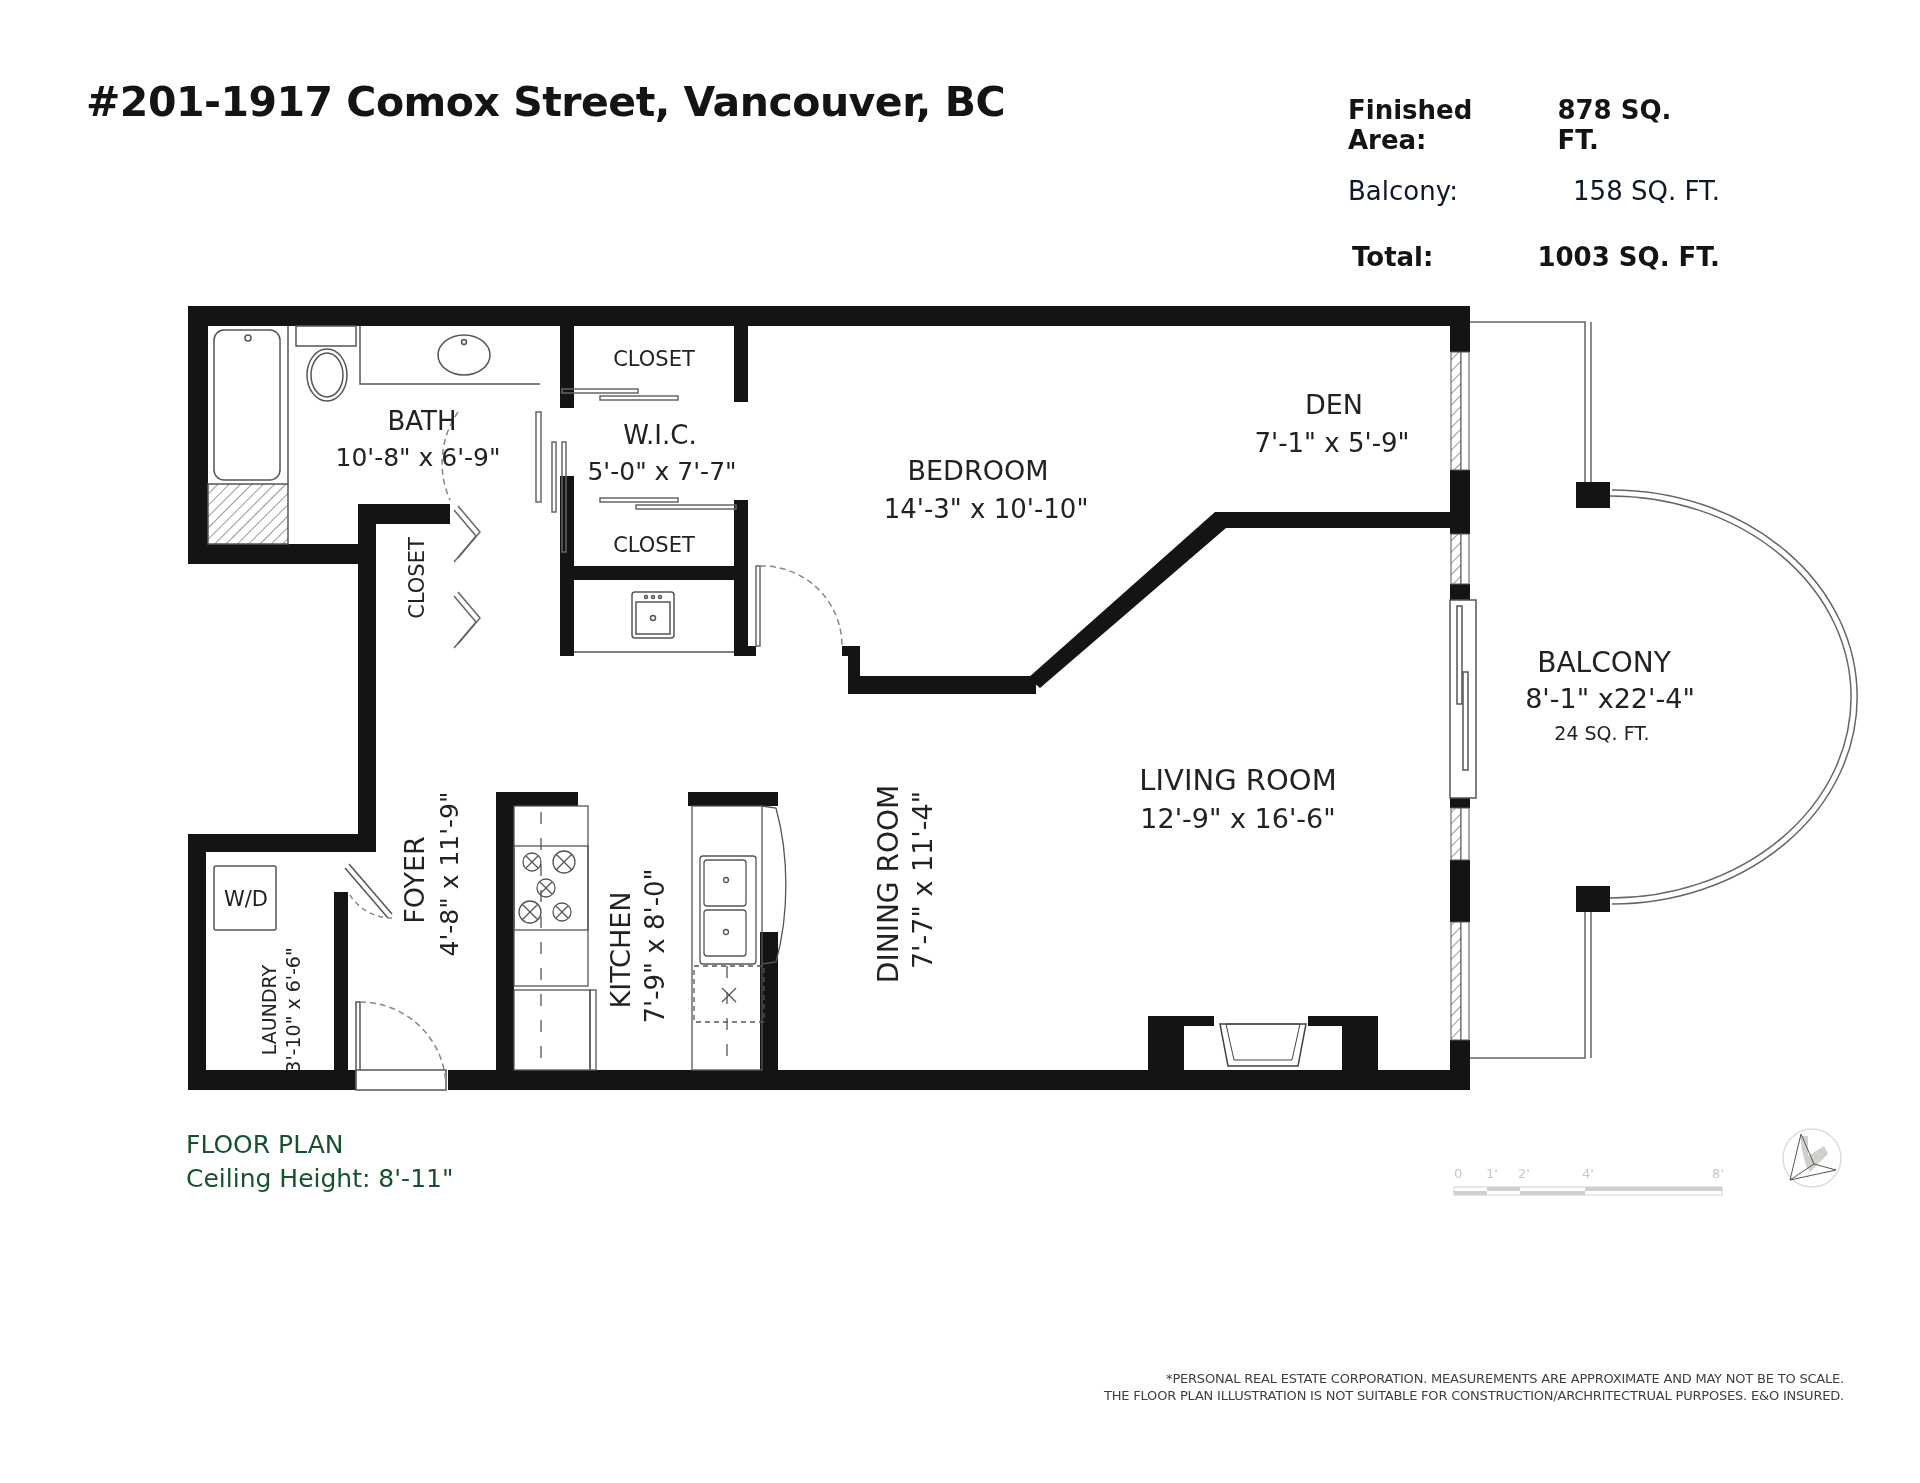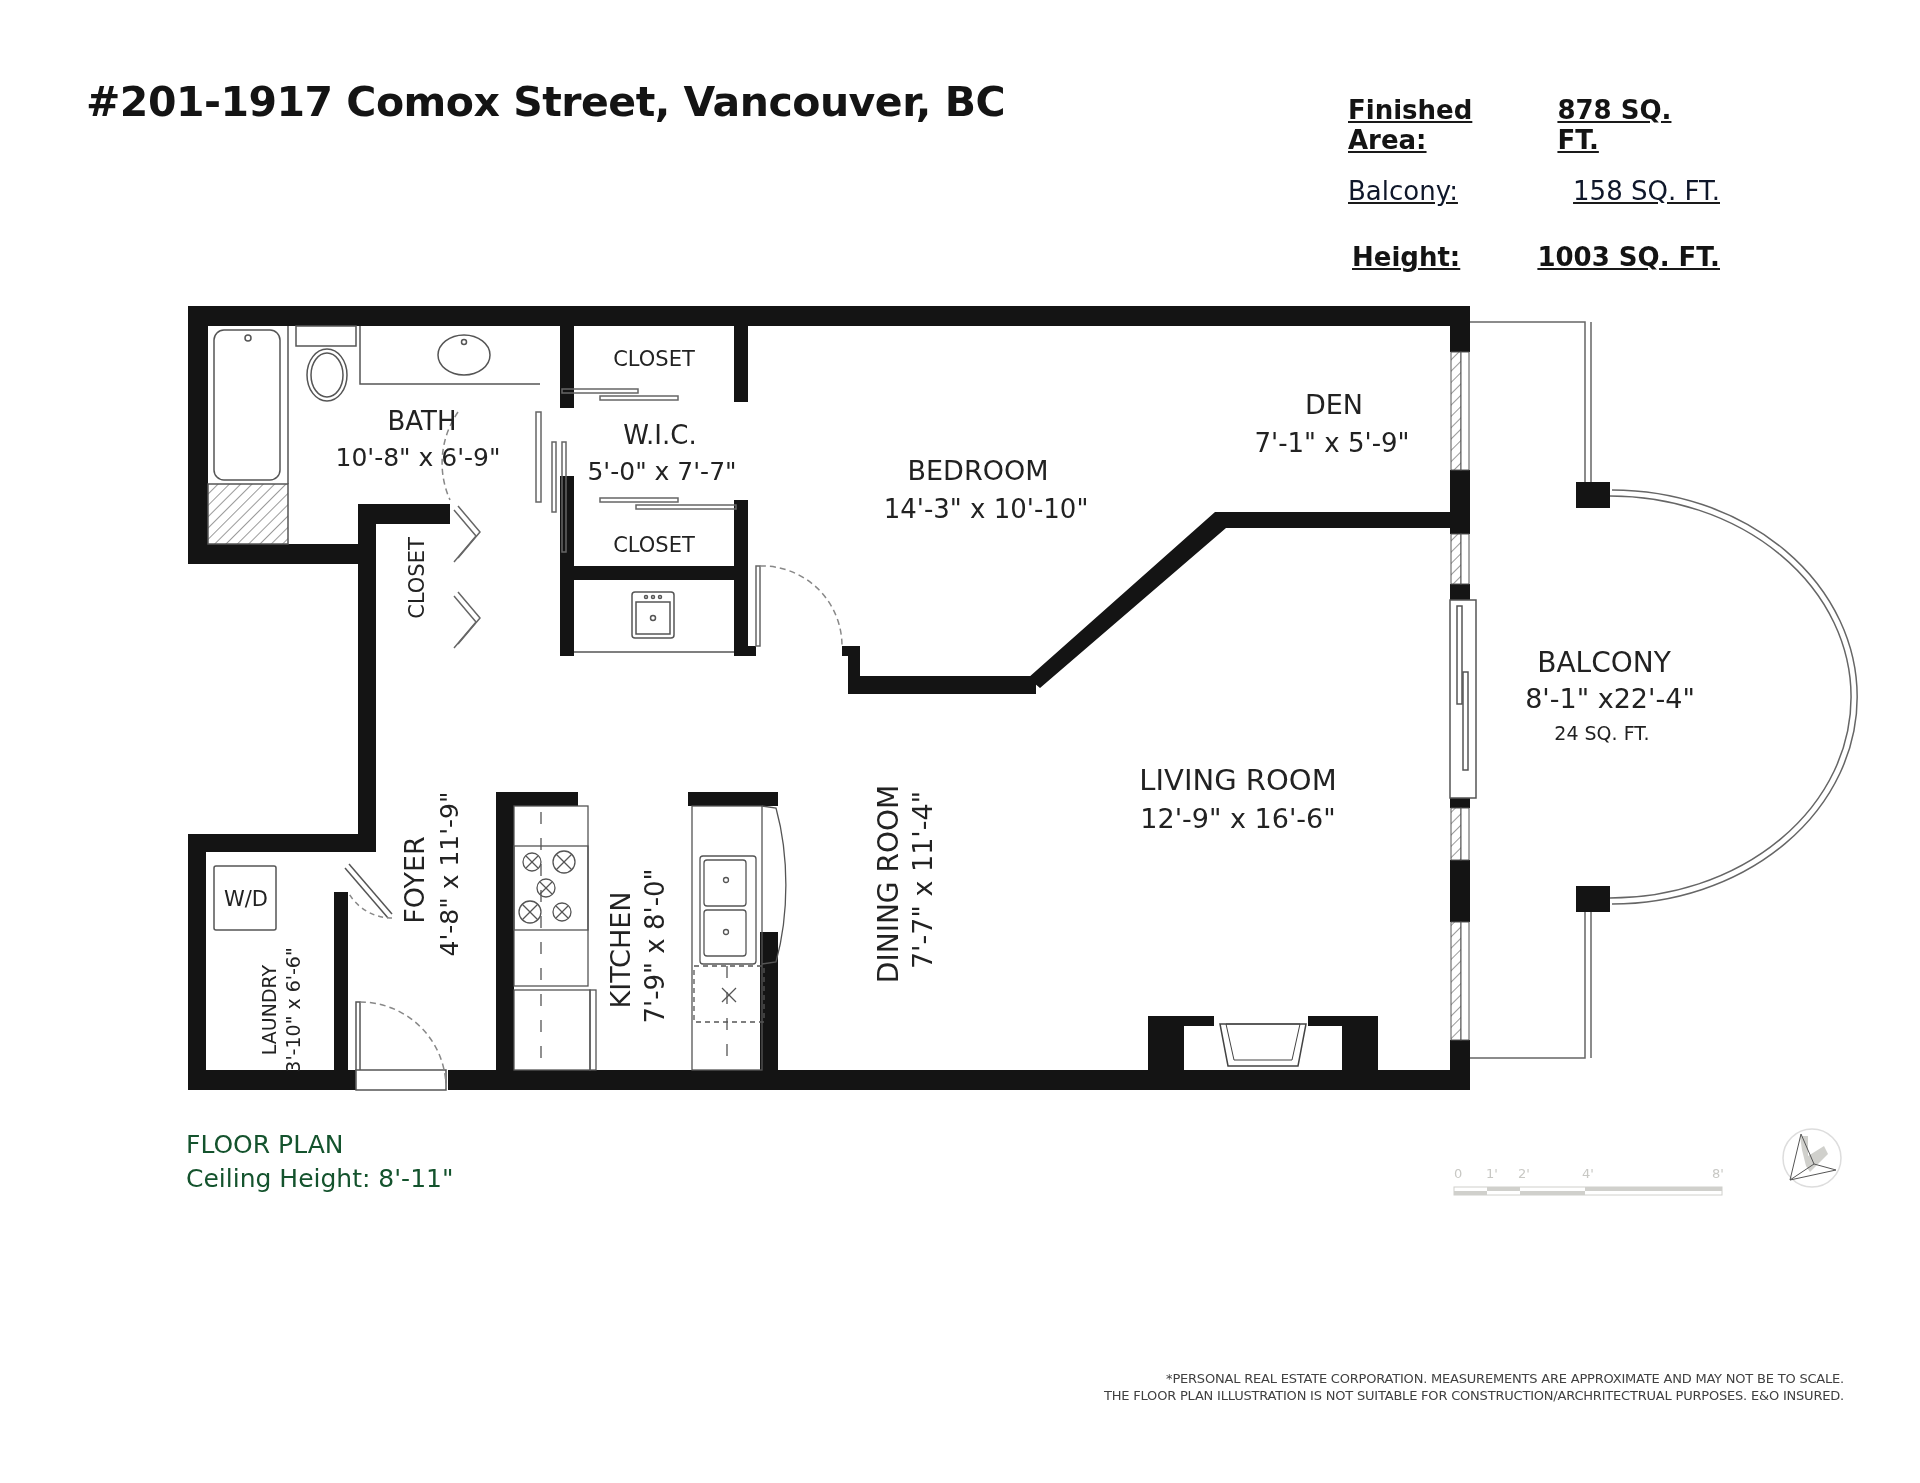"Finished Area:" .areas { text-decoration: underline -> none }
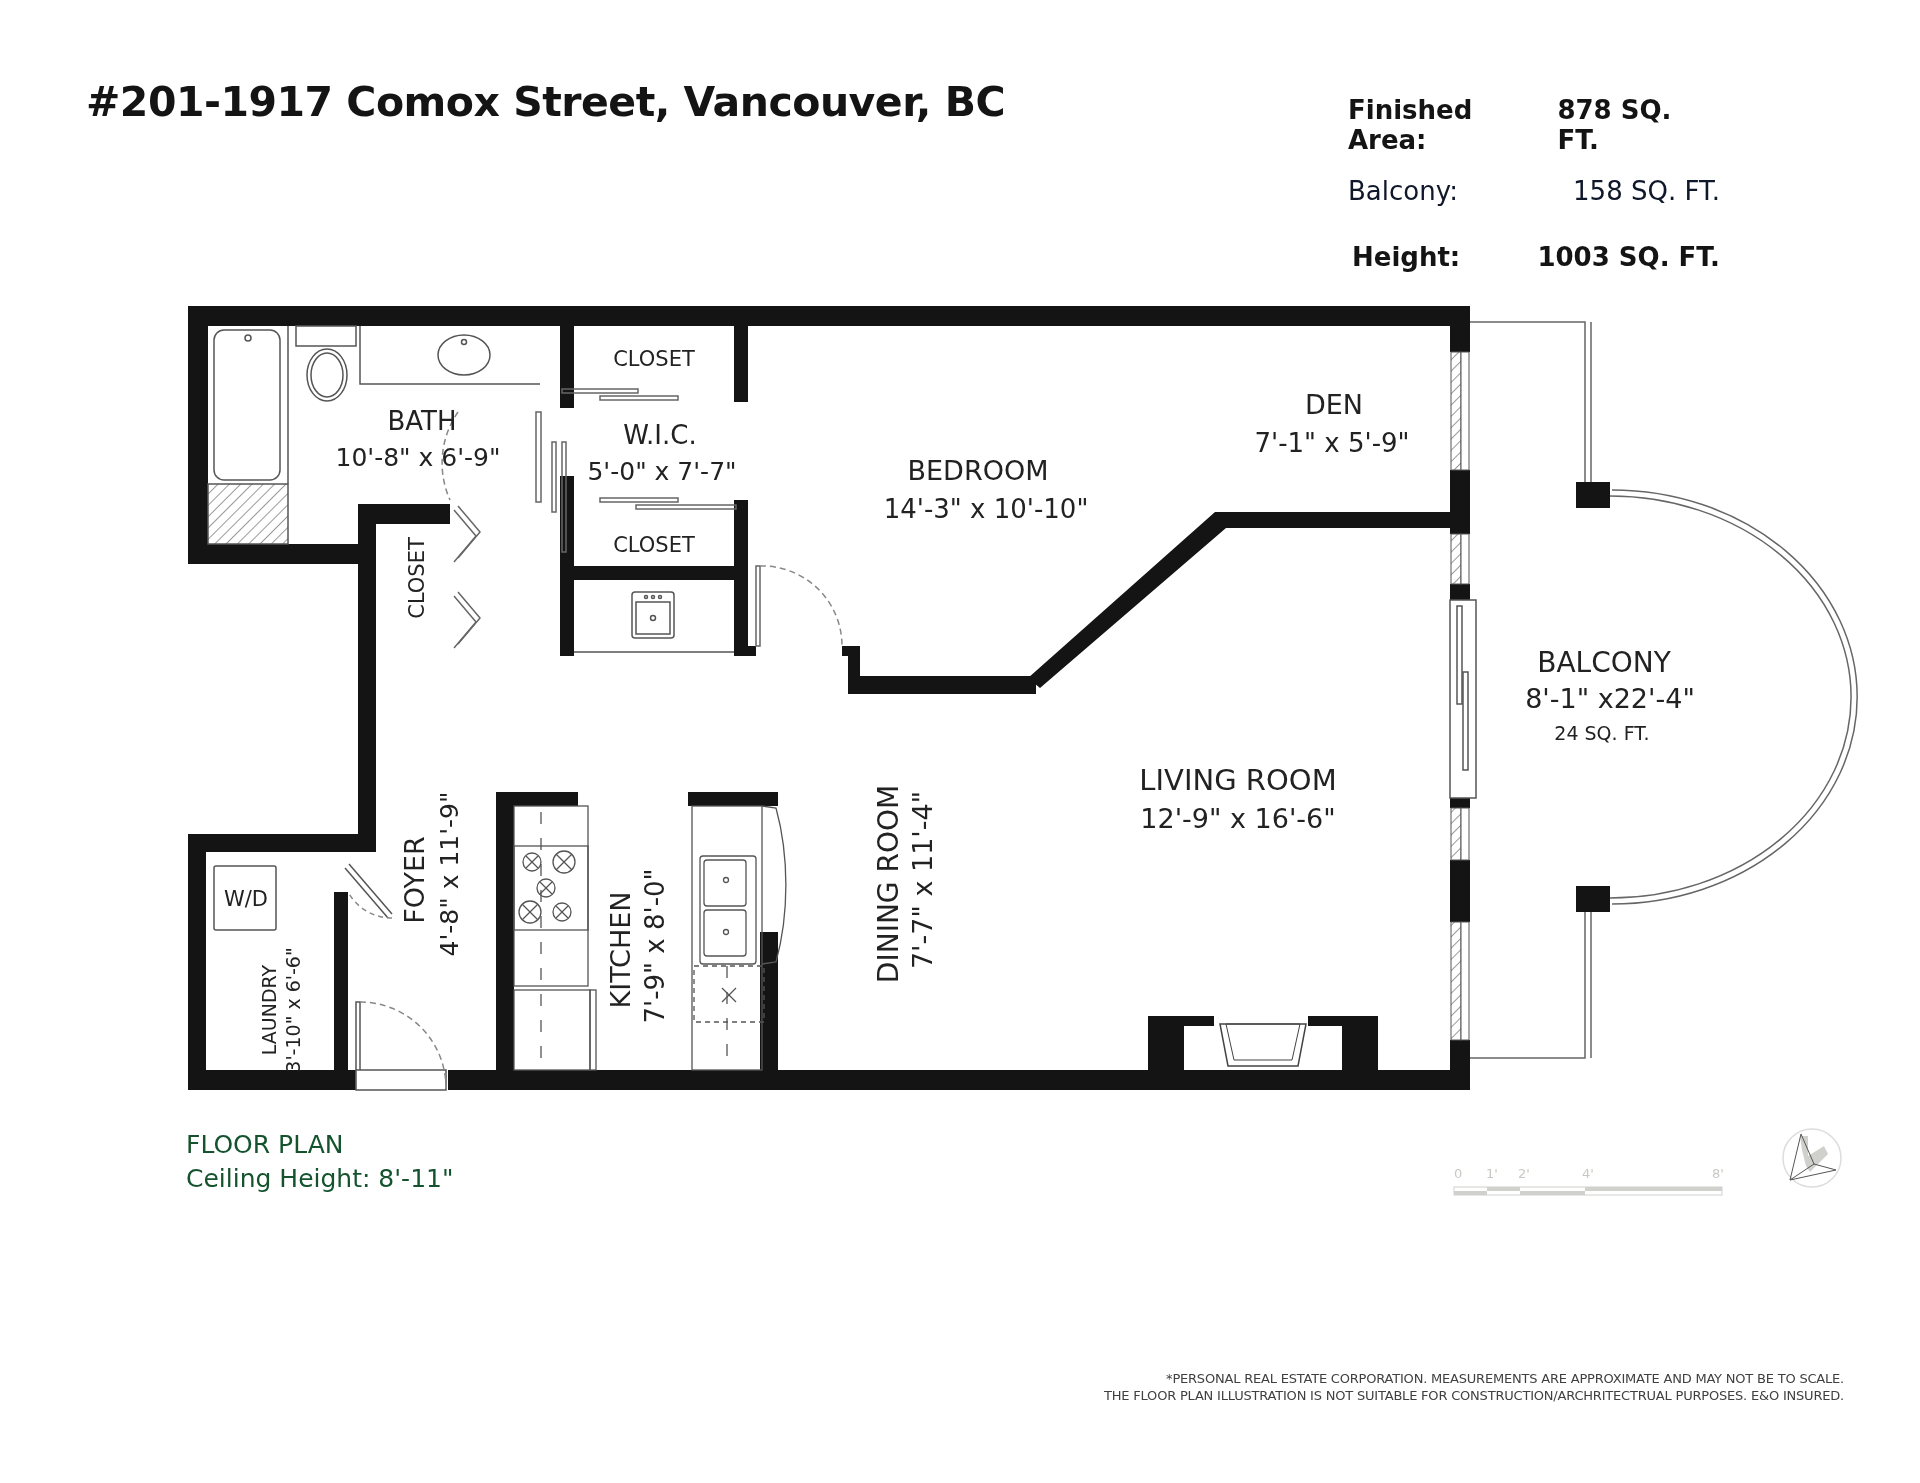"Height:" span.lbl { text: Height -> Total }
